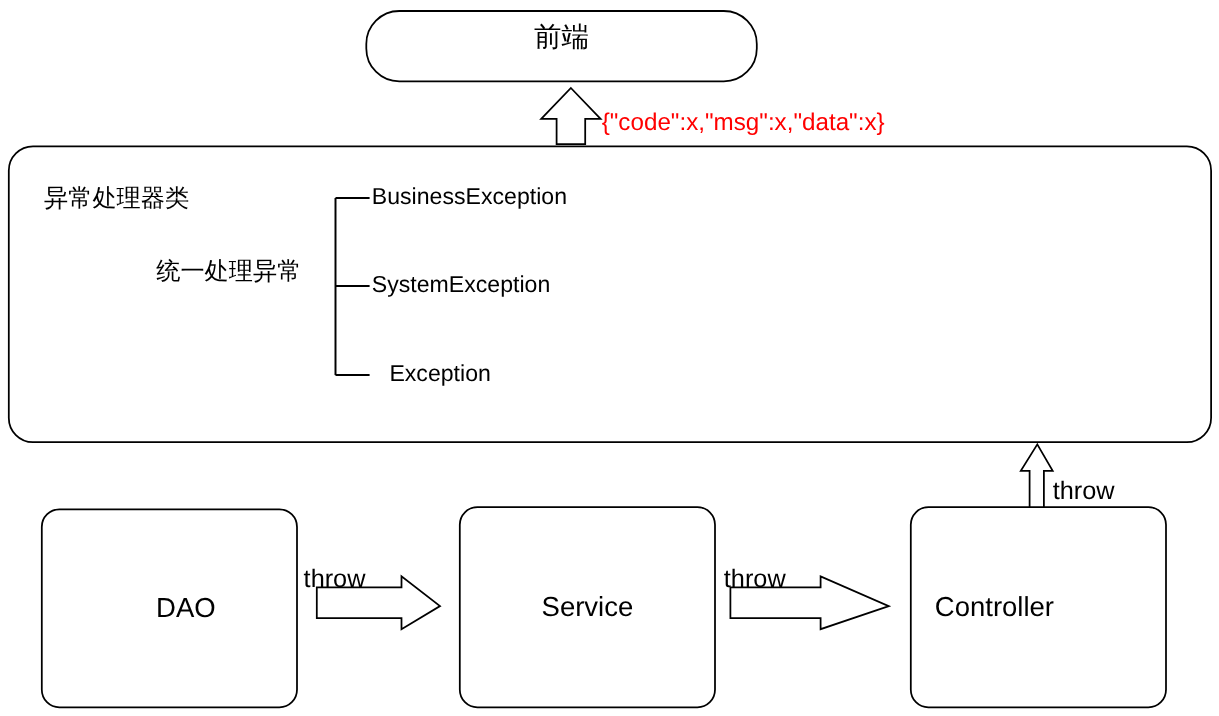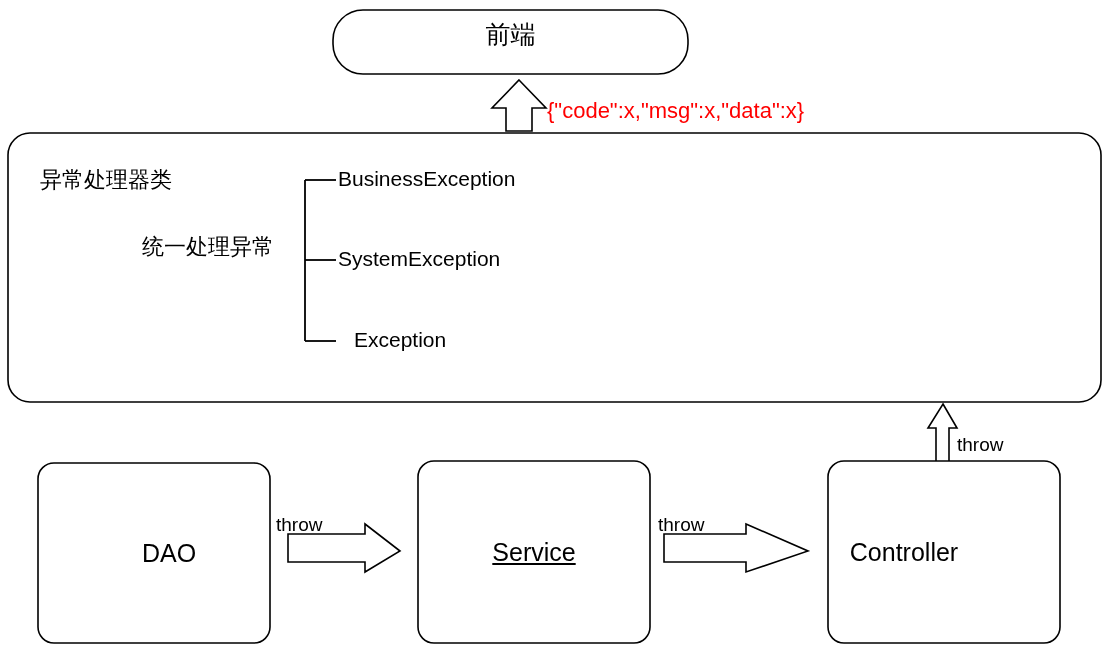"throw" .edge-label { font-size: 19px -> 23px }
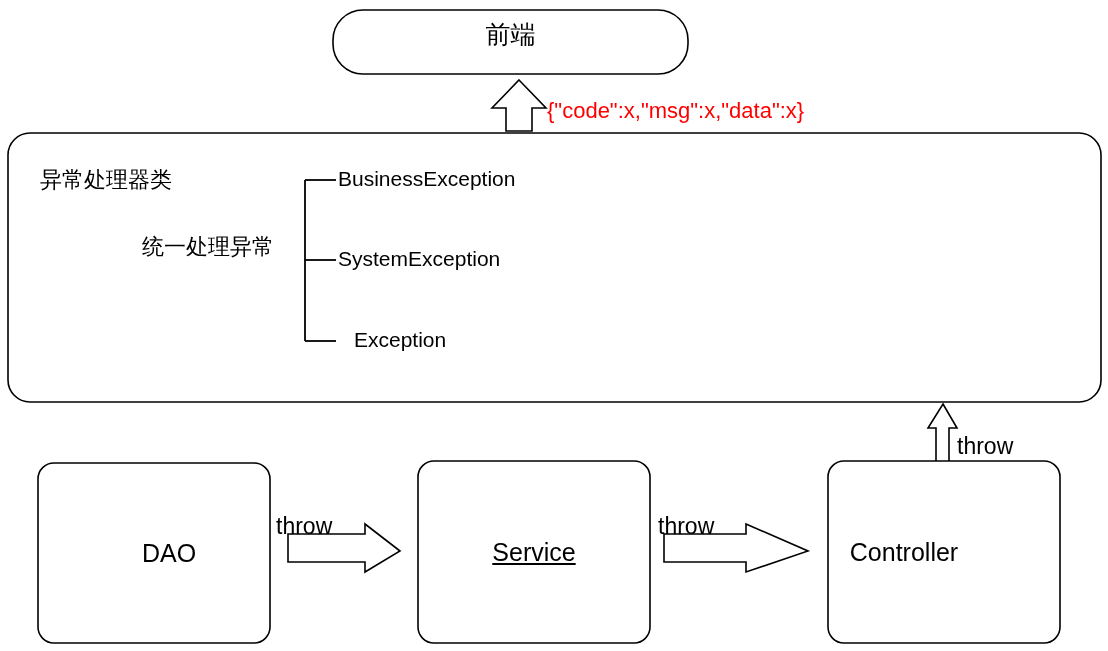"Service" div.node-label { text-decoration: underline -> none }
